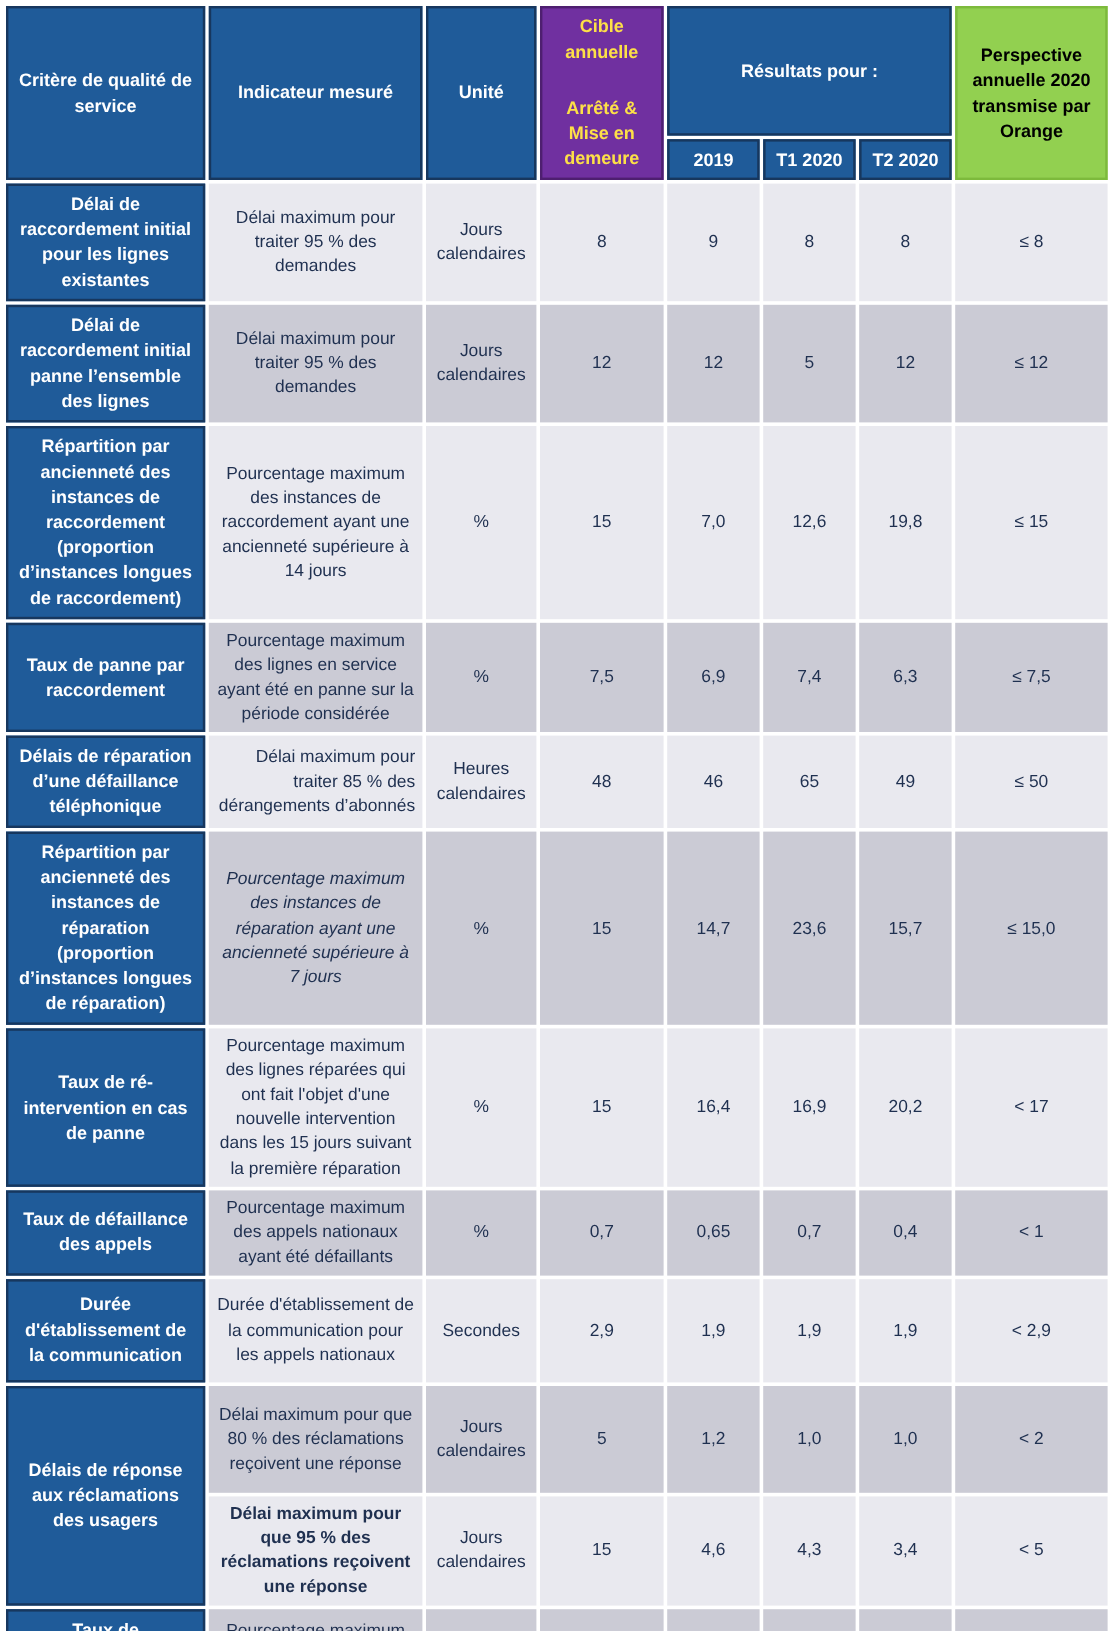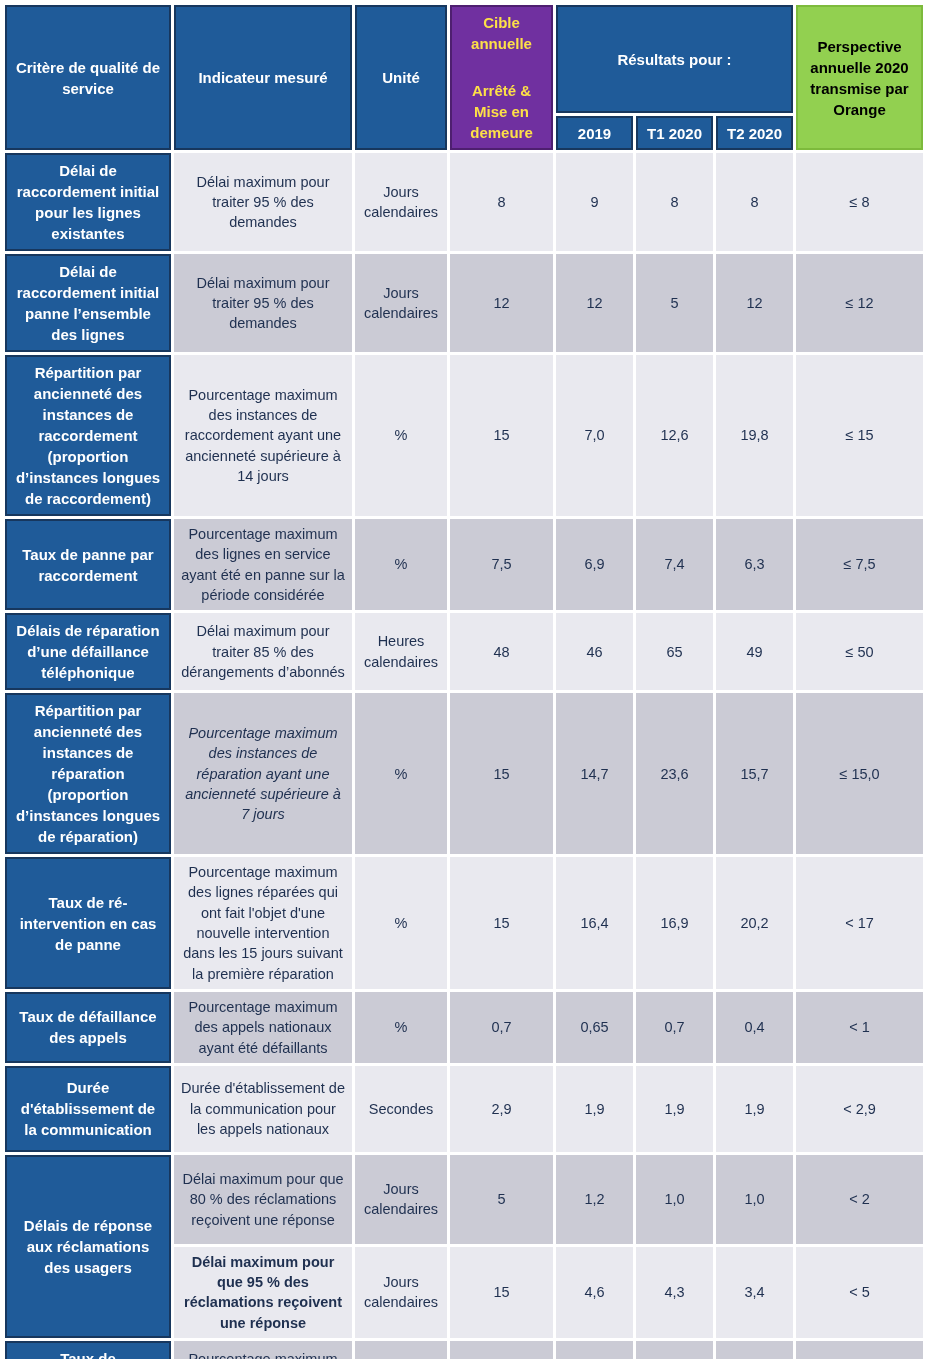"Délai maximum pour traiter 85" td.body-cell { text-align: none -> right }
